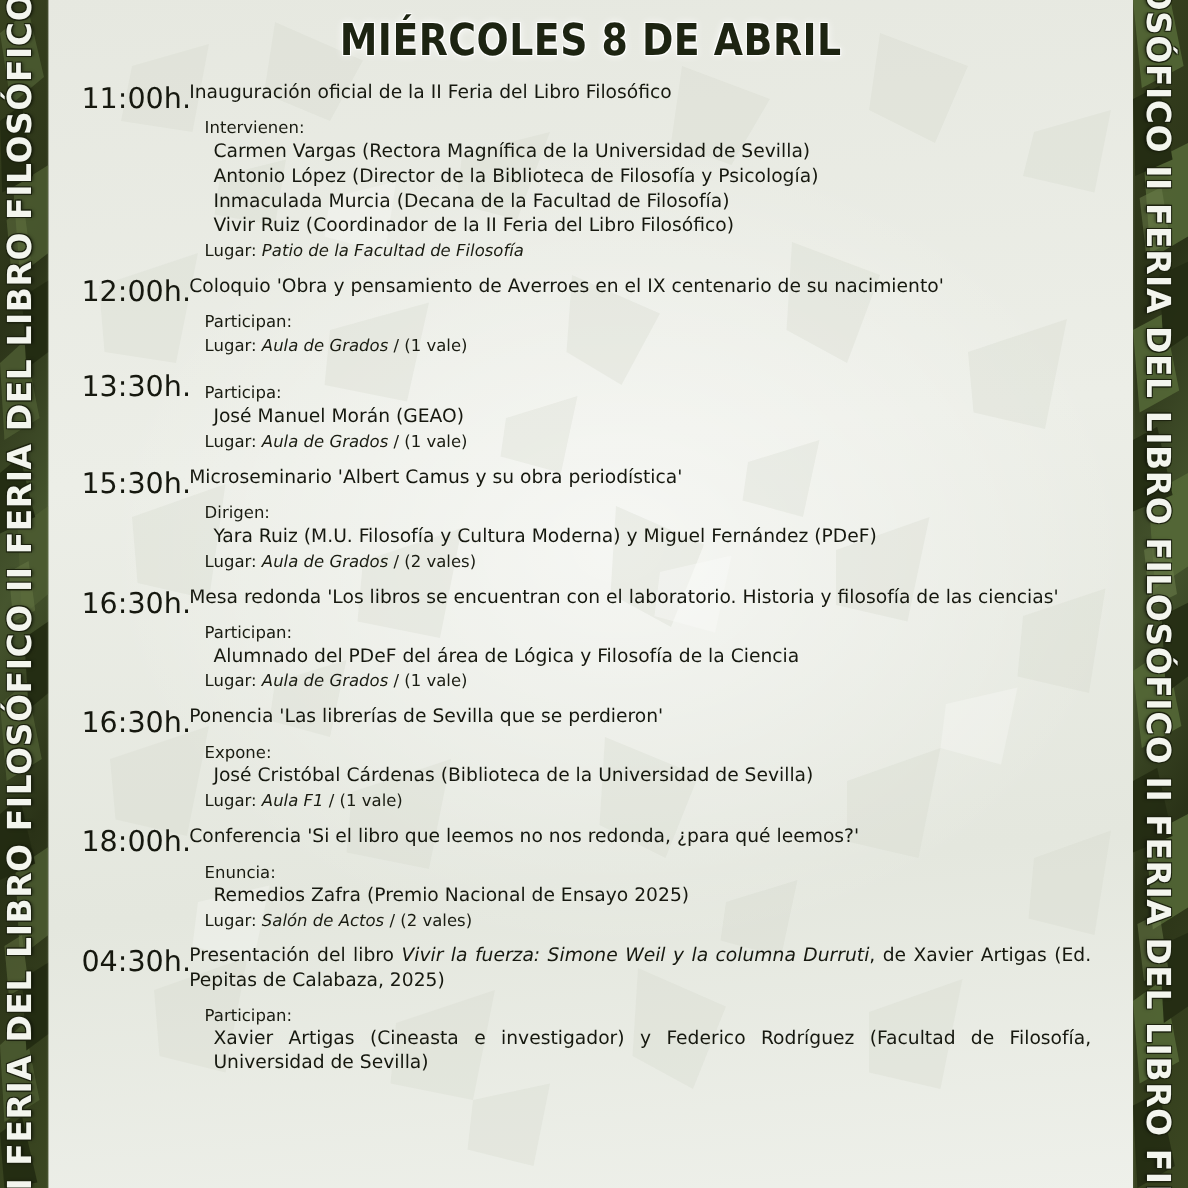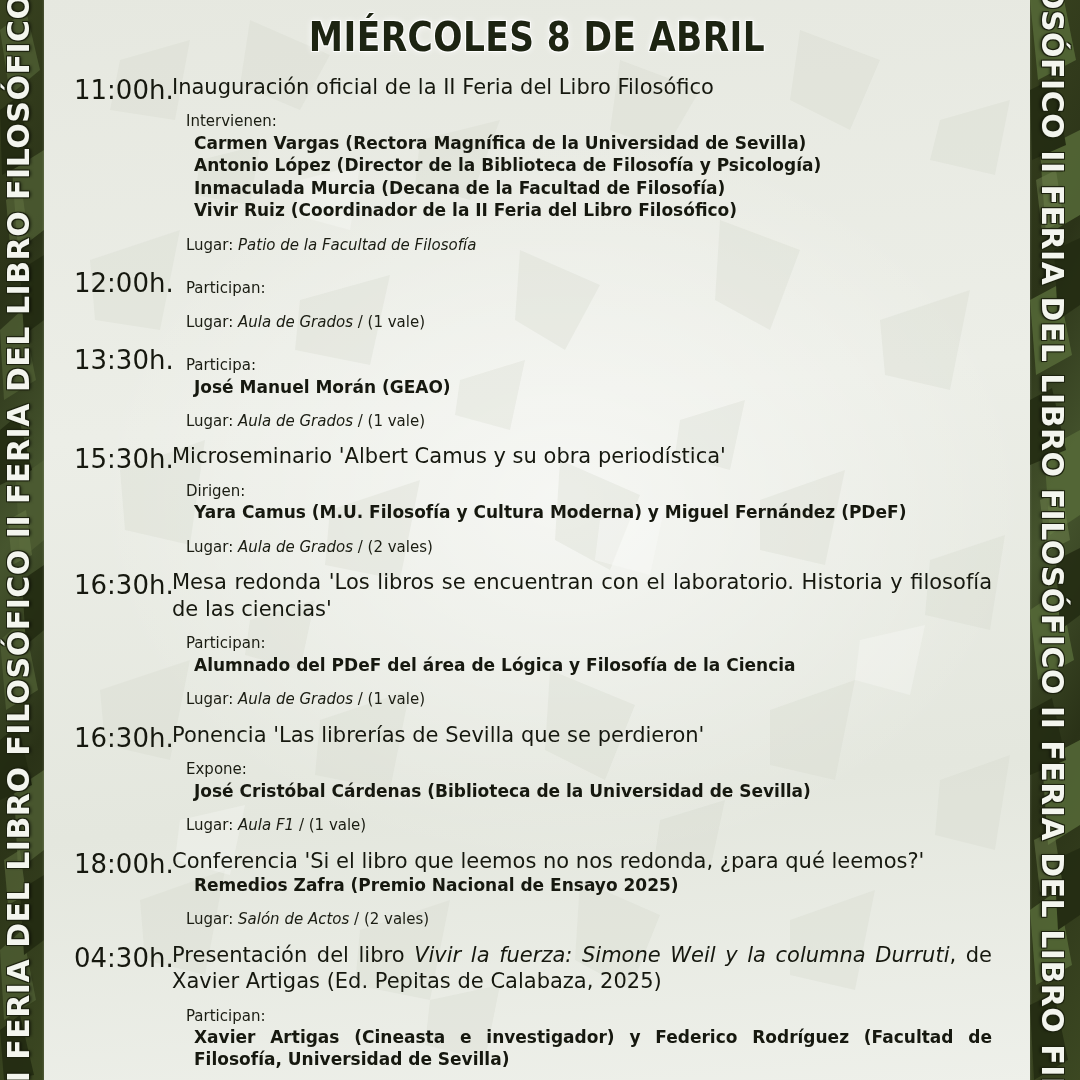"Inauguración oficial de la II" .event-title { font-size: 21px -> 17px }
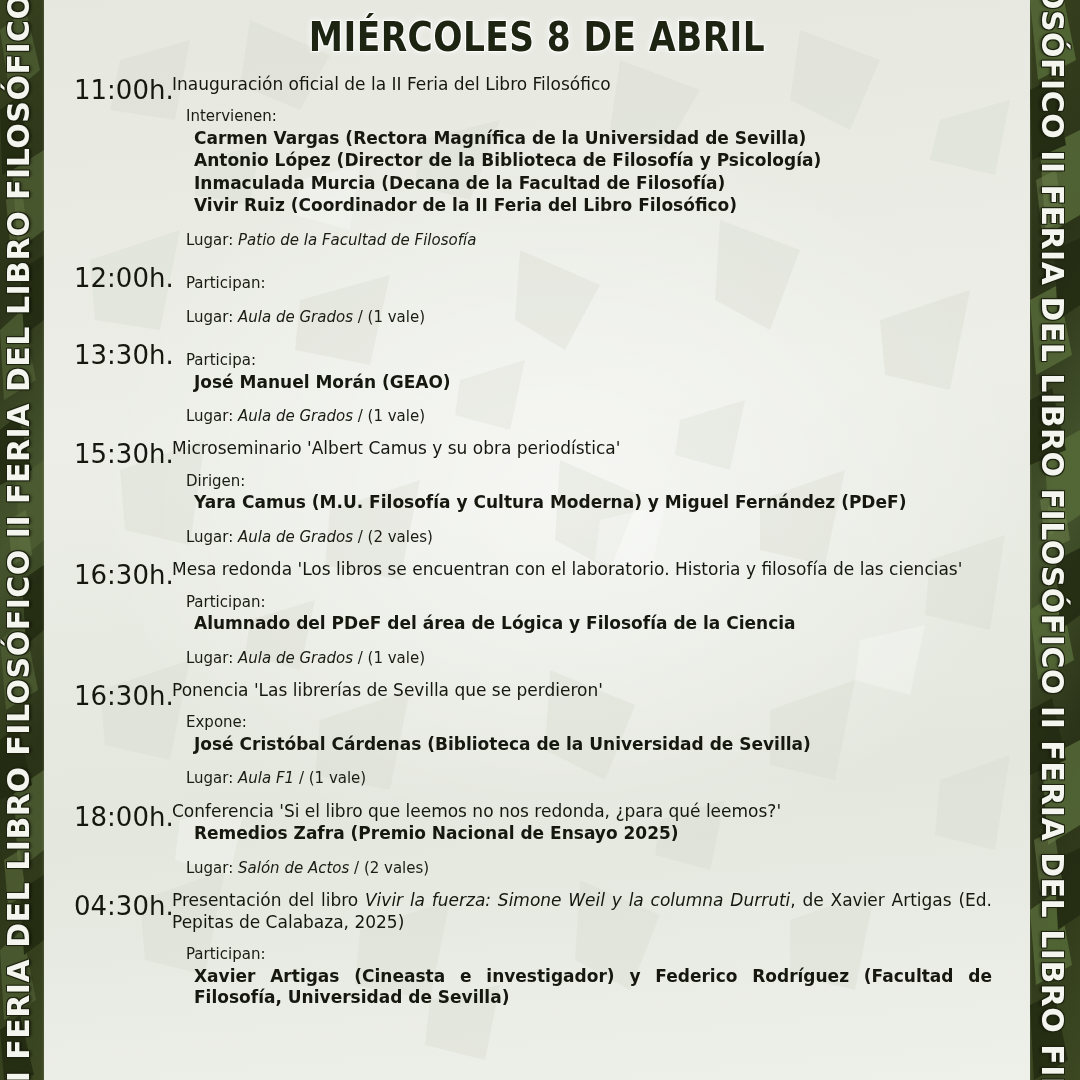"Carmen Vargas (Rectora Magnífica de" .event-people { font-weight: bold -> none }
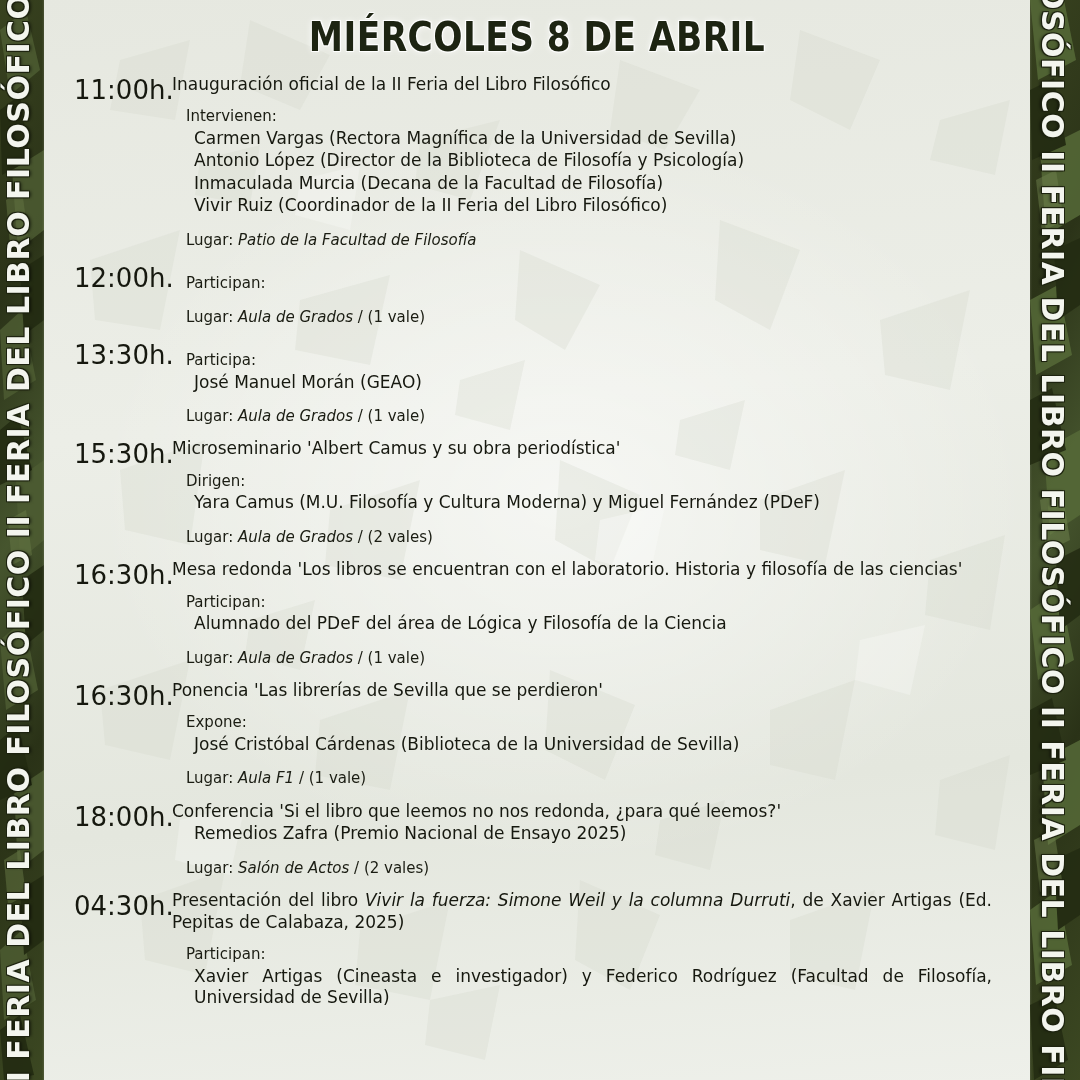"Lugar: Patio de la Facultad" .event-place { margin-top: 14px -> 2px }
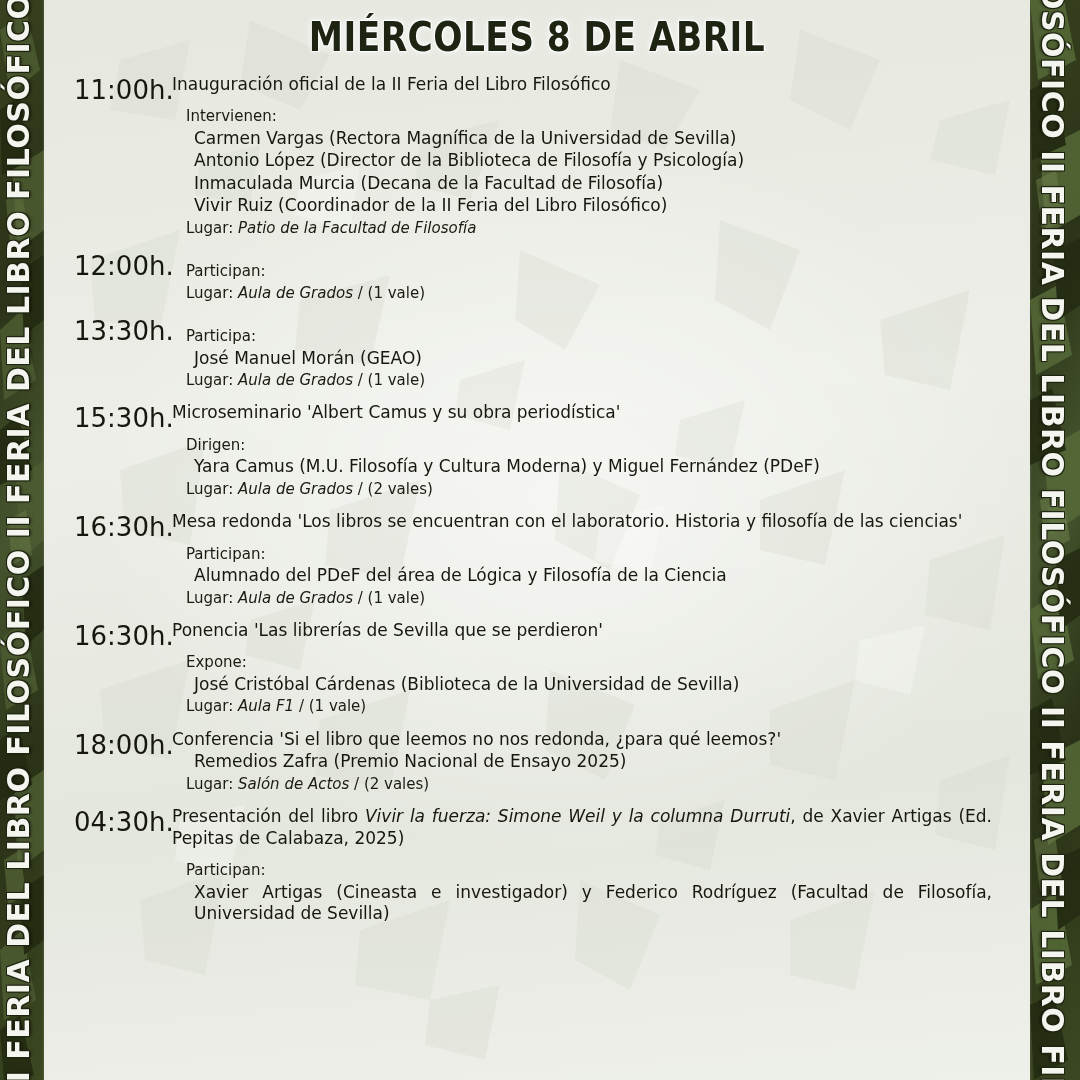"Coloquio 'Obra y pensamiento de" div.event-title { html: none -> <div>Coloquio 'Obra y pensamiento de Averroes en el IX centenario de su nacimiento'</div> }
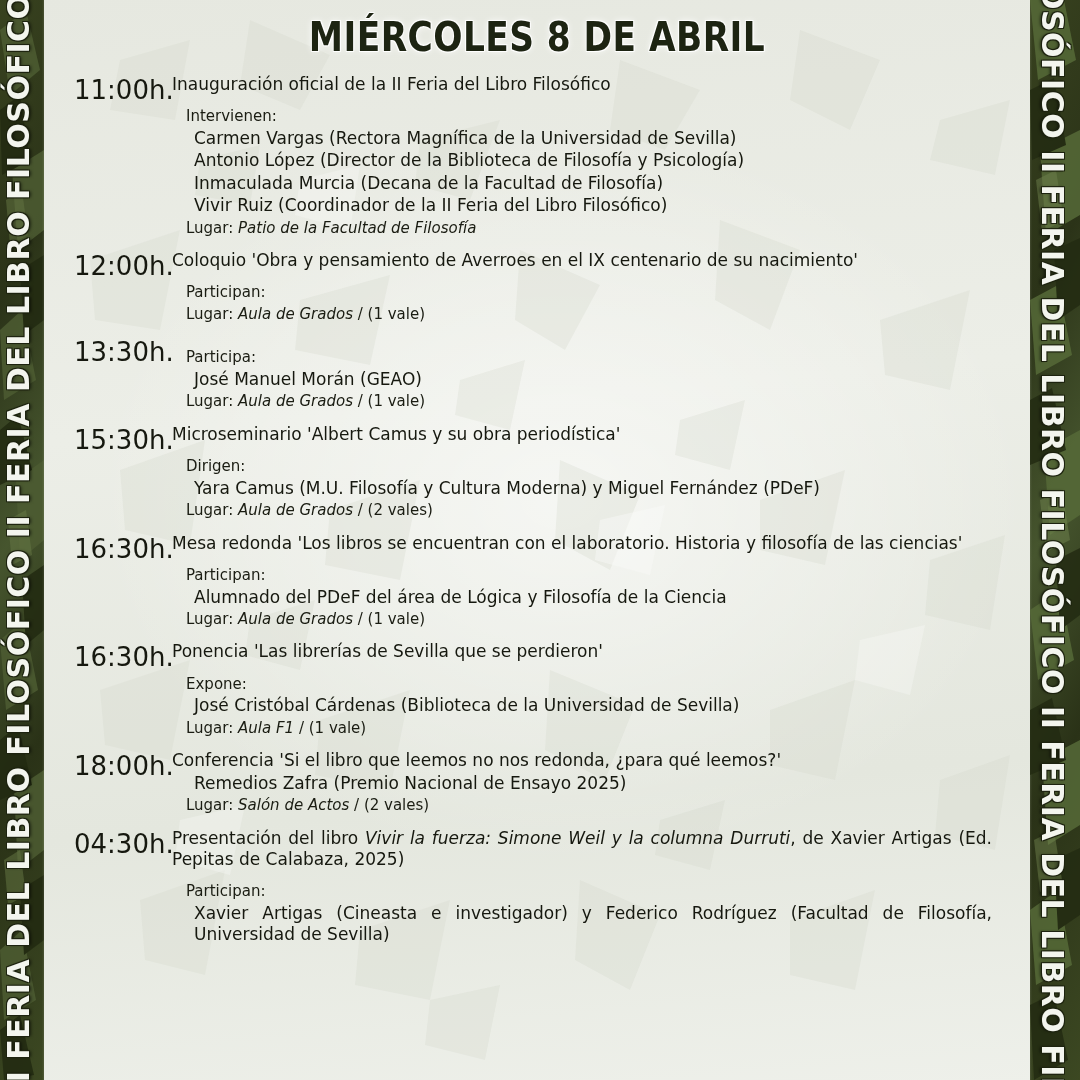"Yara Camus (M.U. Filosofía y" div.event-people { text: Camus -> Ruiz }
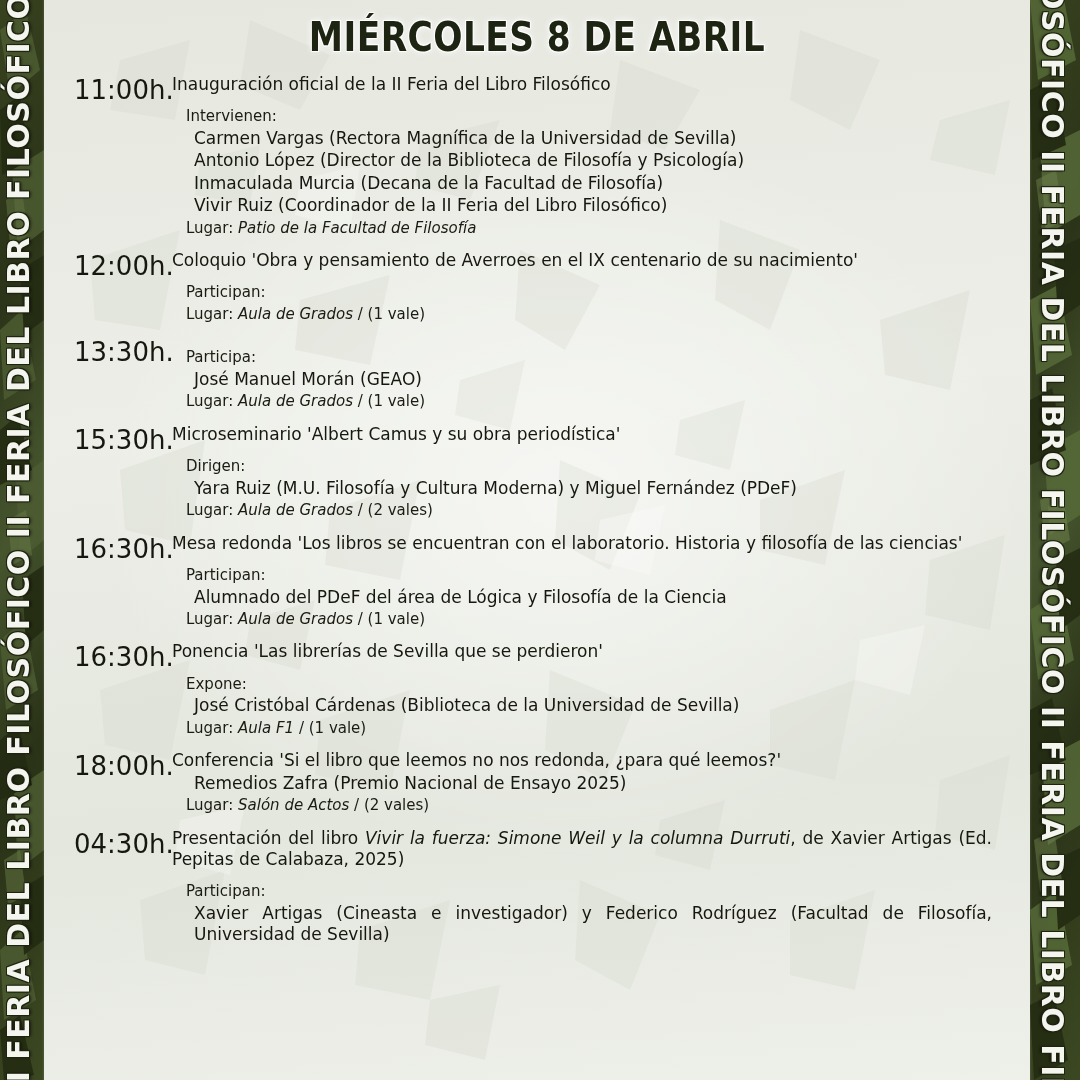"Enuncia:" div.event-role { html: none -> <div>Enuncia:</div> }
